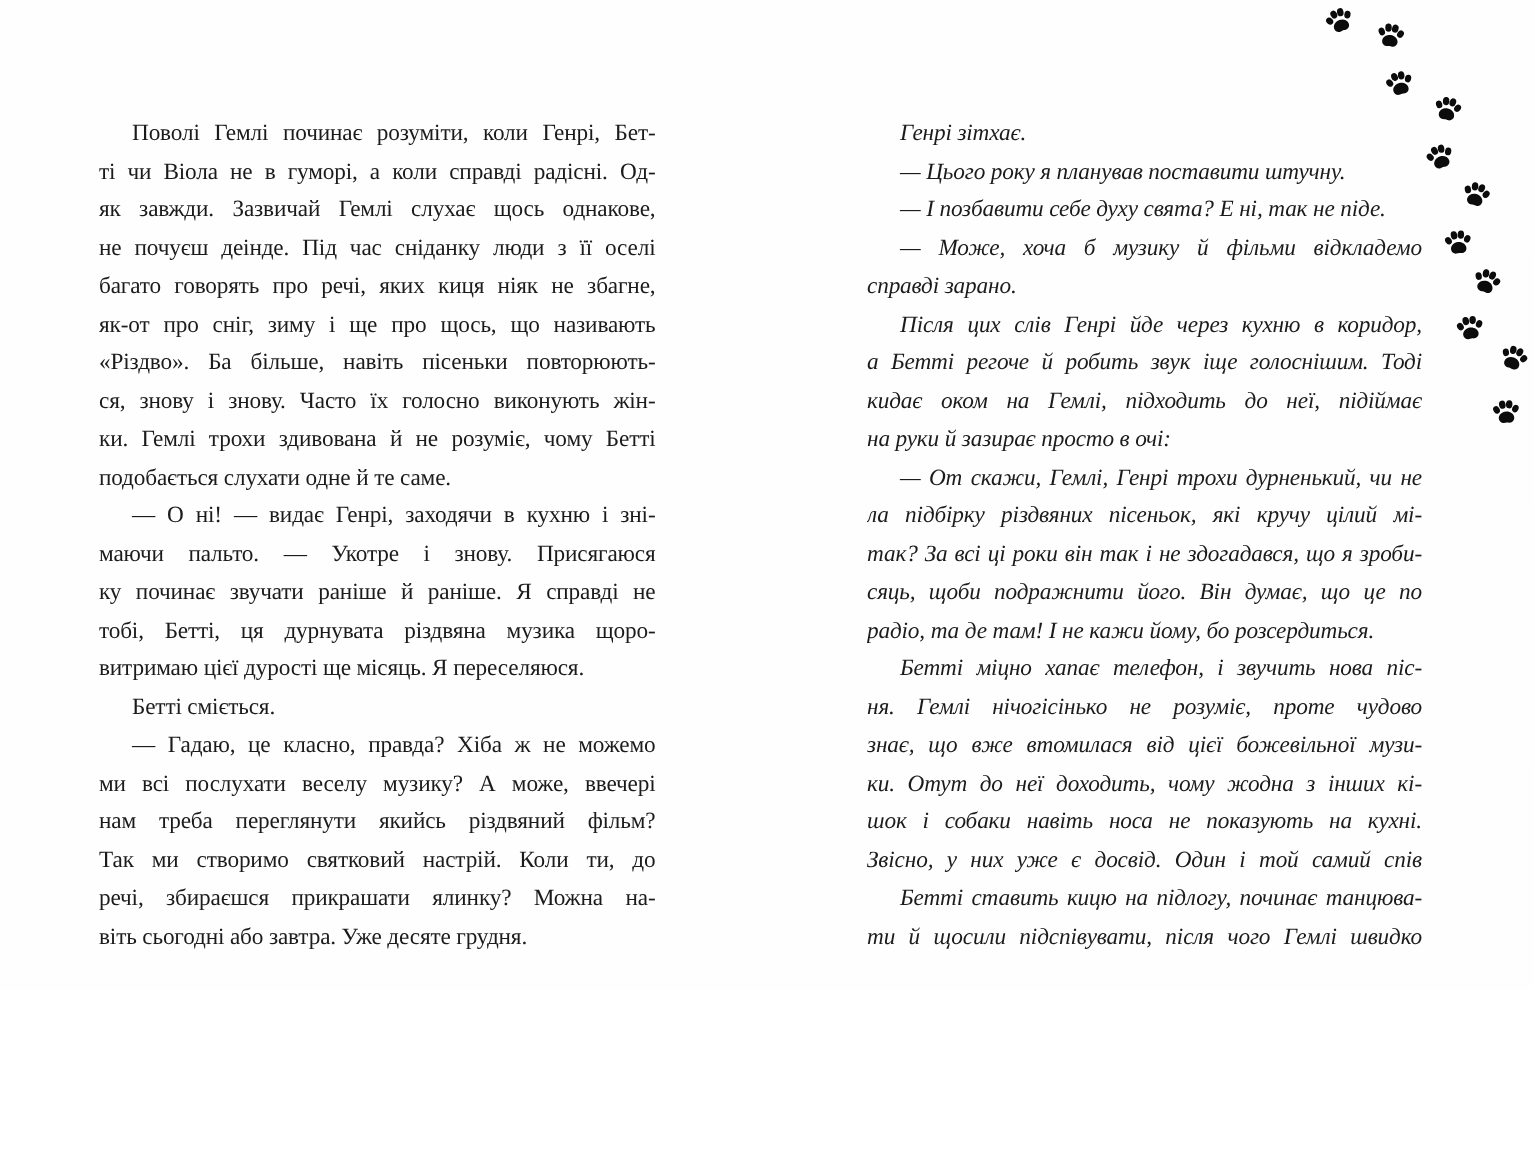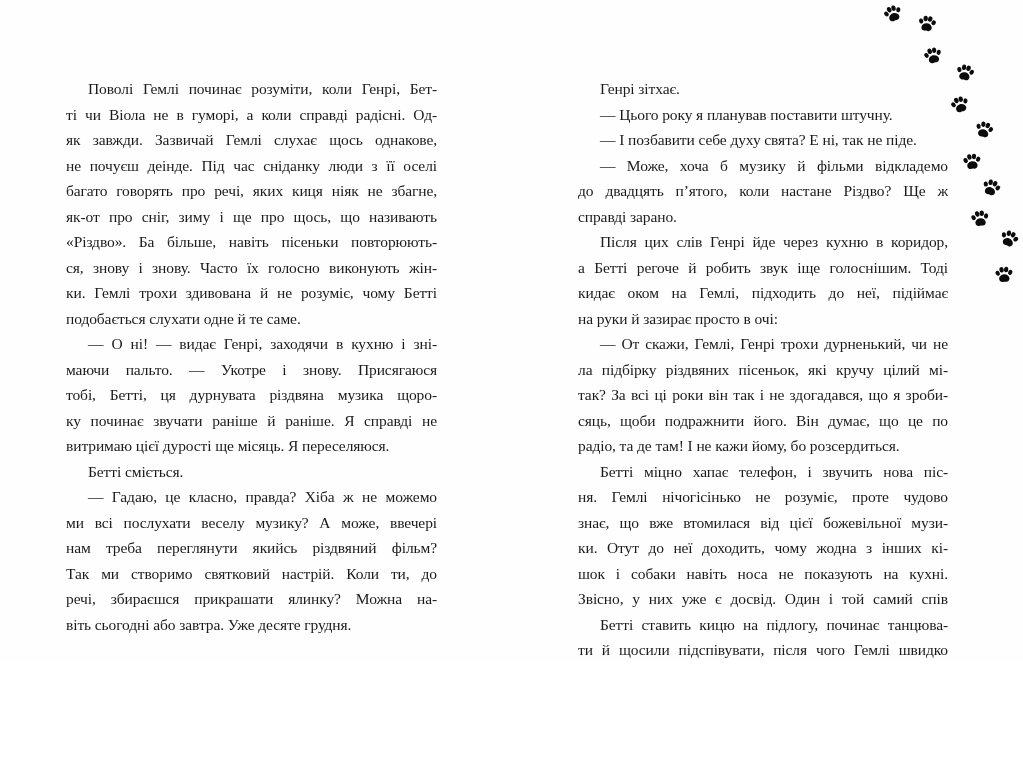"Генрі зітхає." .text-block-right { font-style: none -> italic }
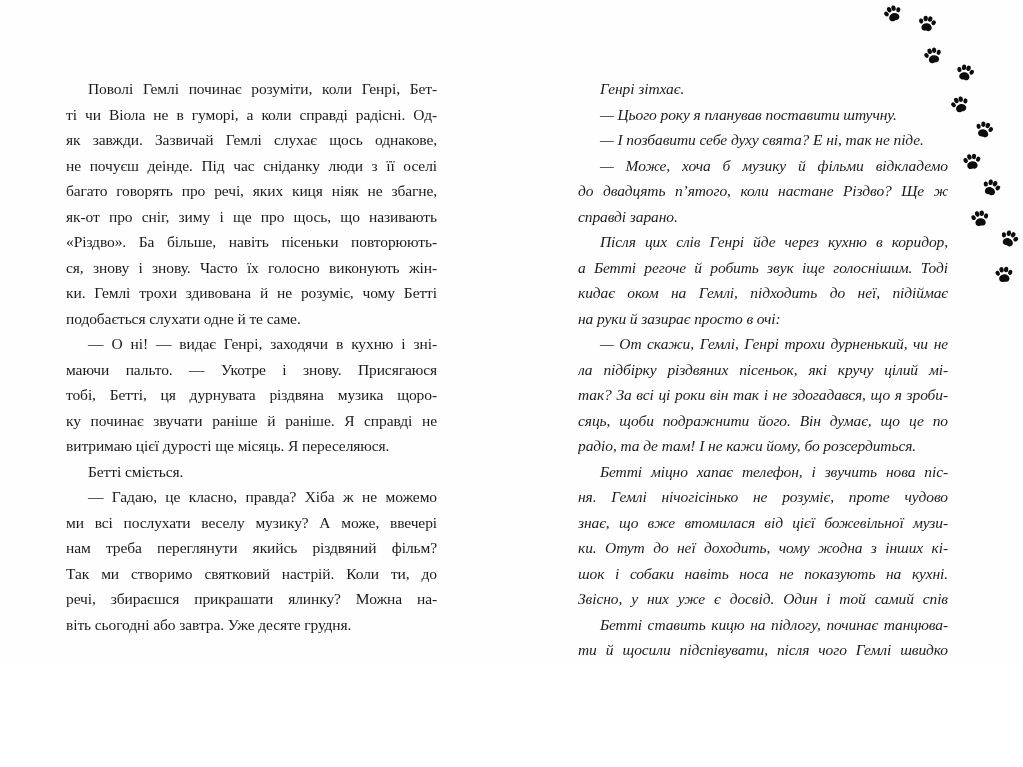"до двадцять п’ятого, коли настане" div.line { html: <div>до двадцять п’ятого, коли настане Різдво? Ще ж</div> -> none }
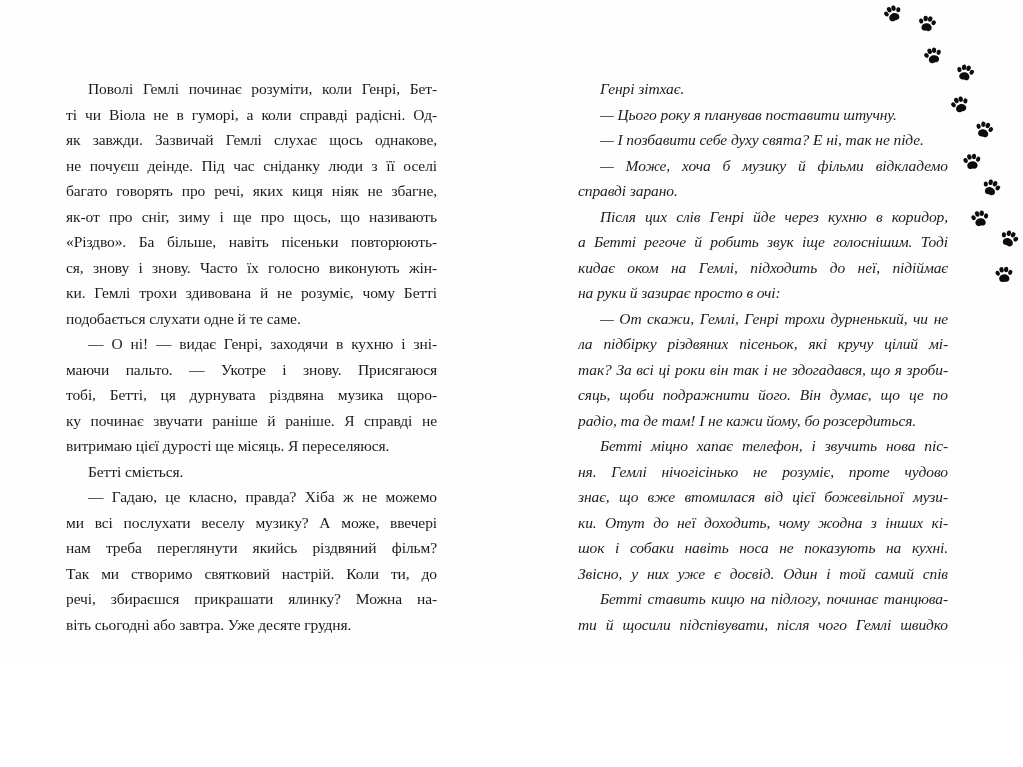"тобі, Бетті, ця дурнувата різдвяна" div.line { order: before "ку починає звучати раніше й" -> after "ку починає звучати раніше й" }
